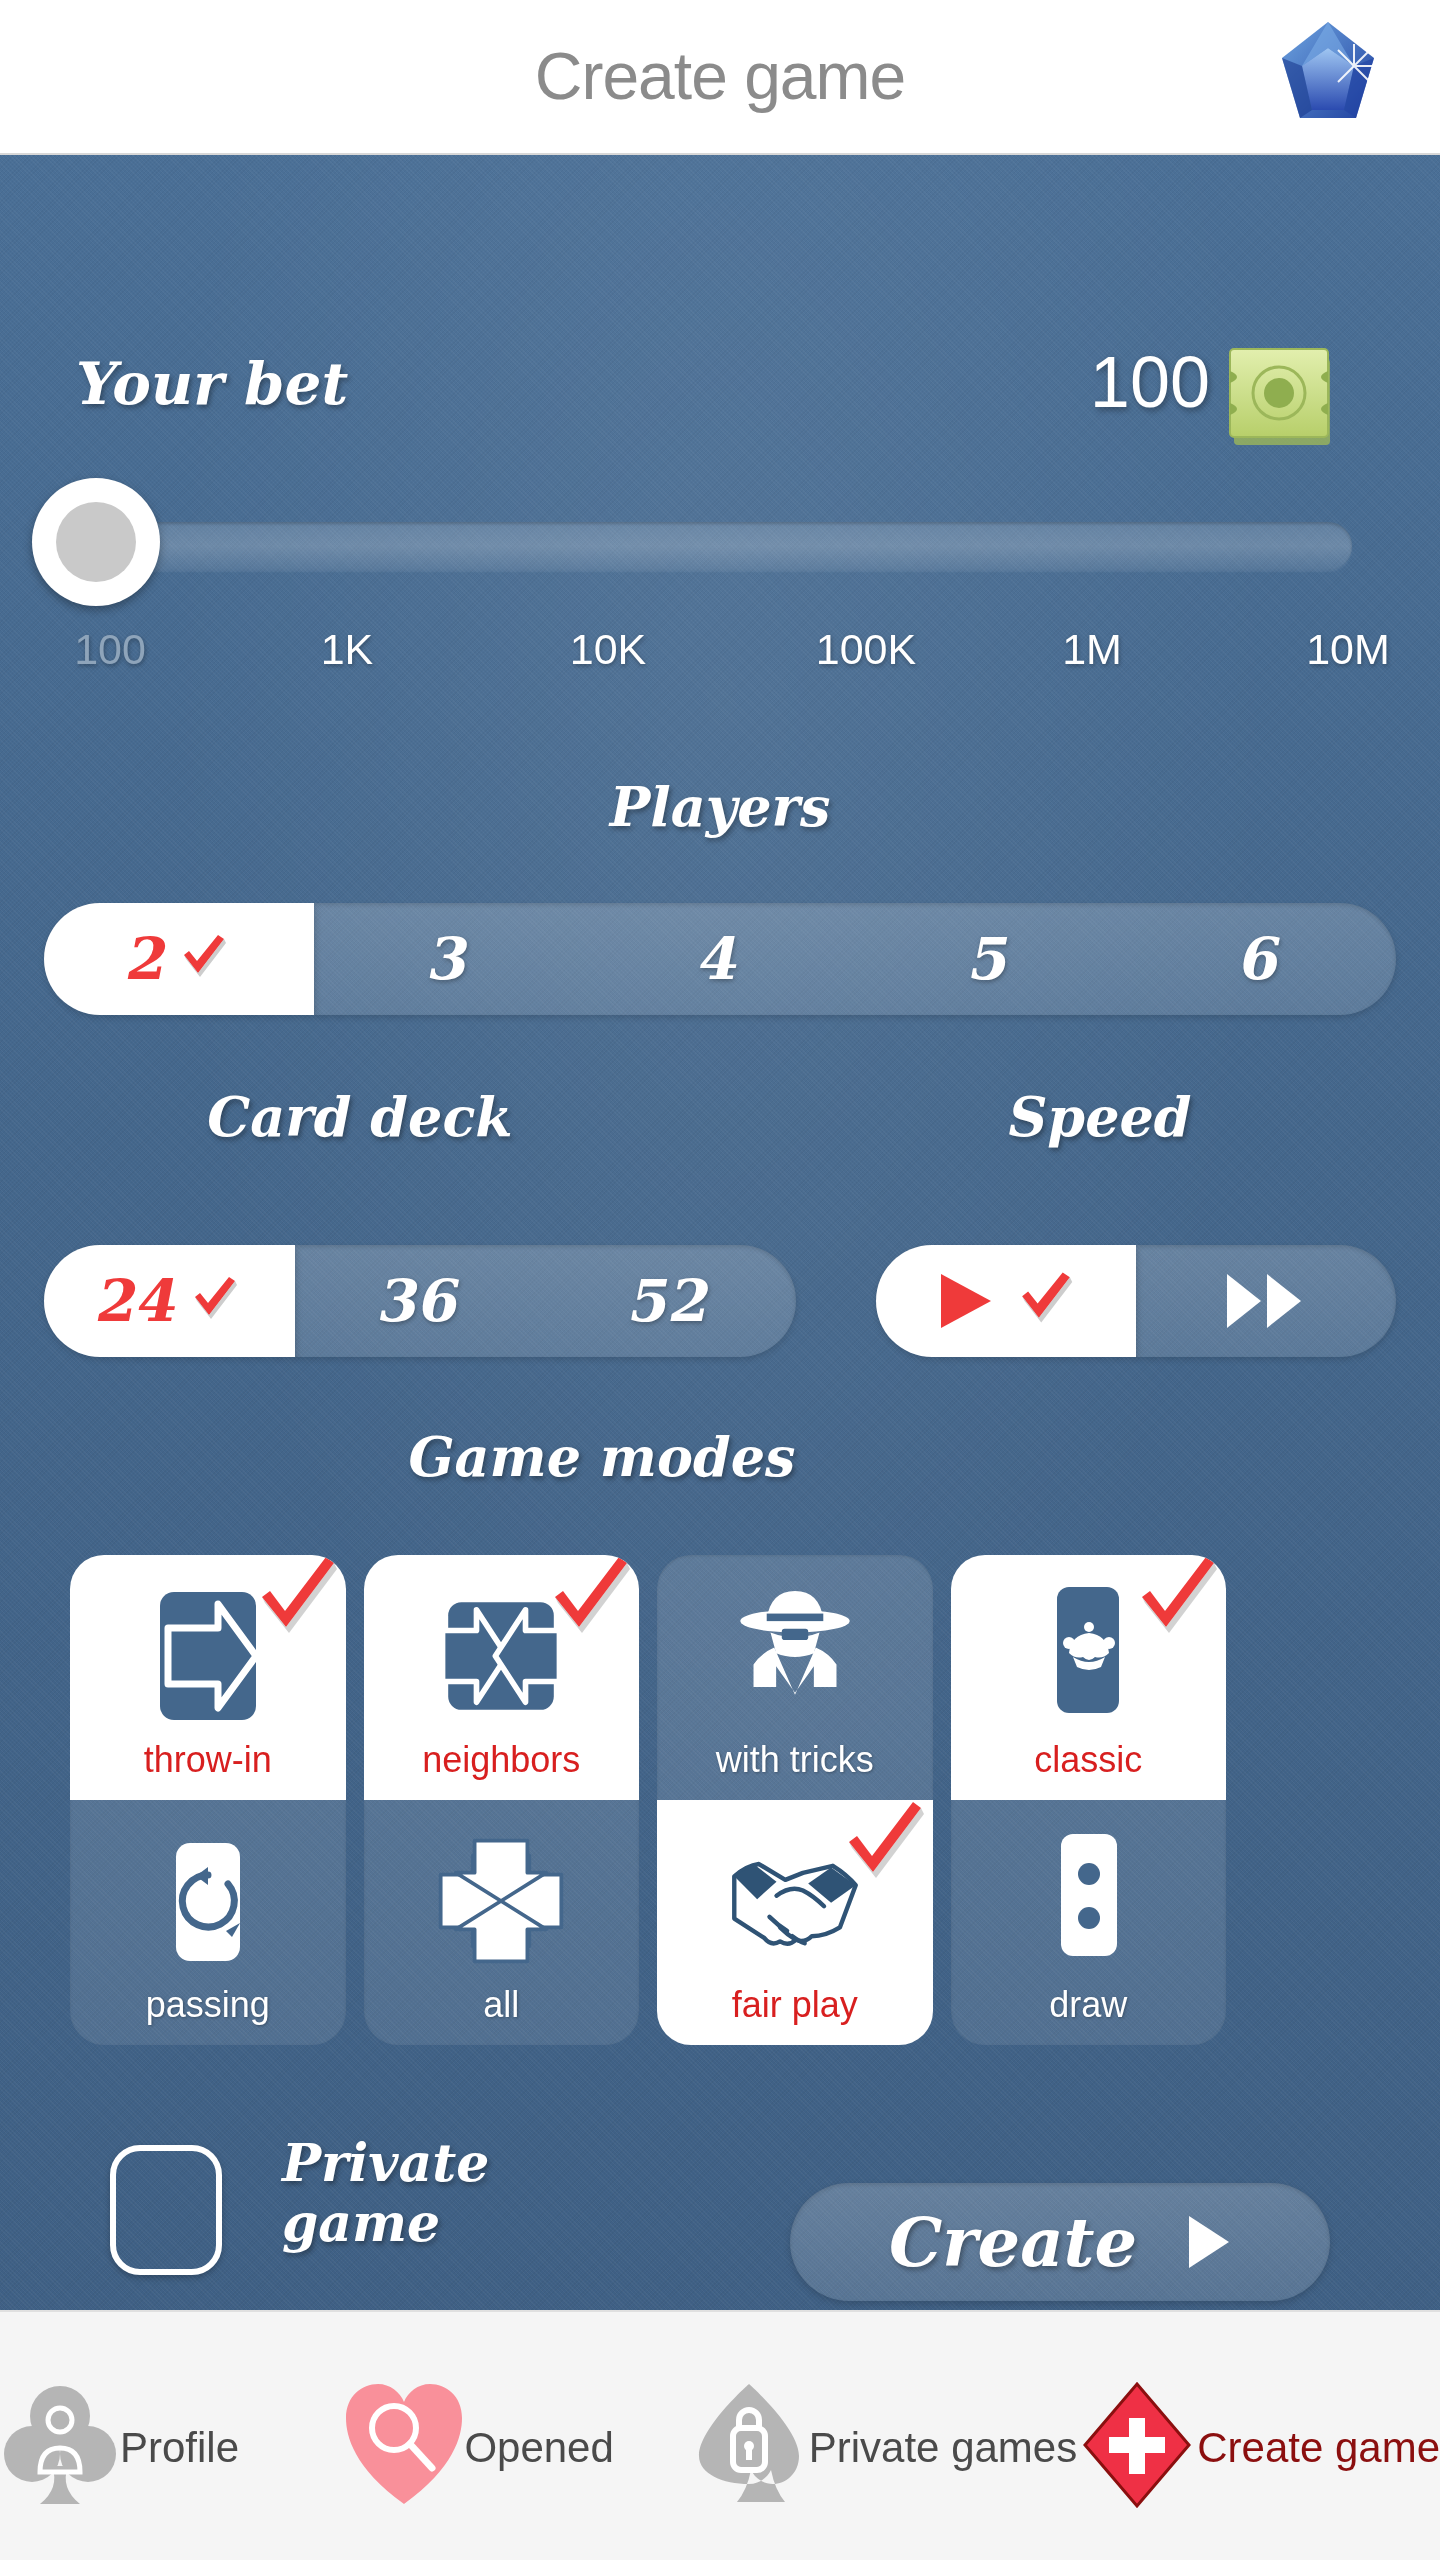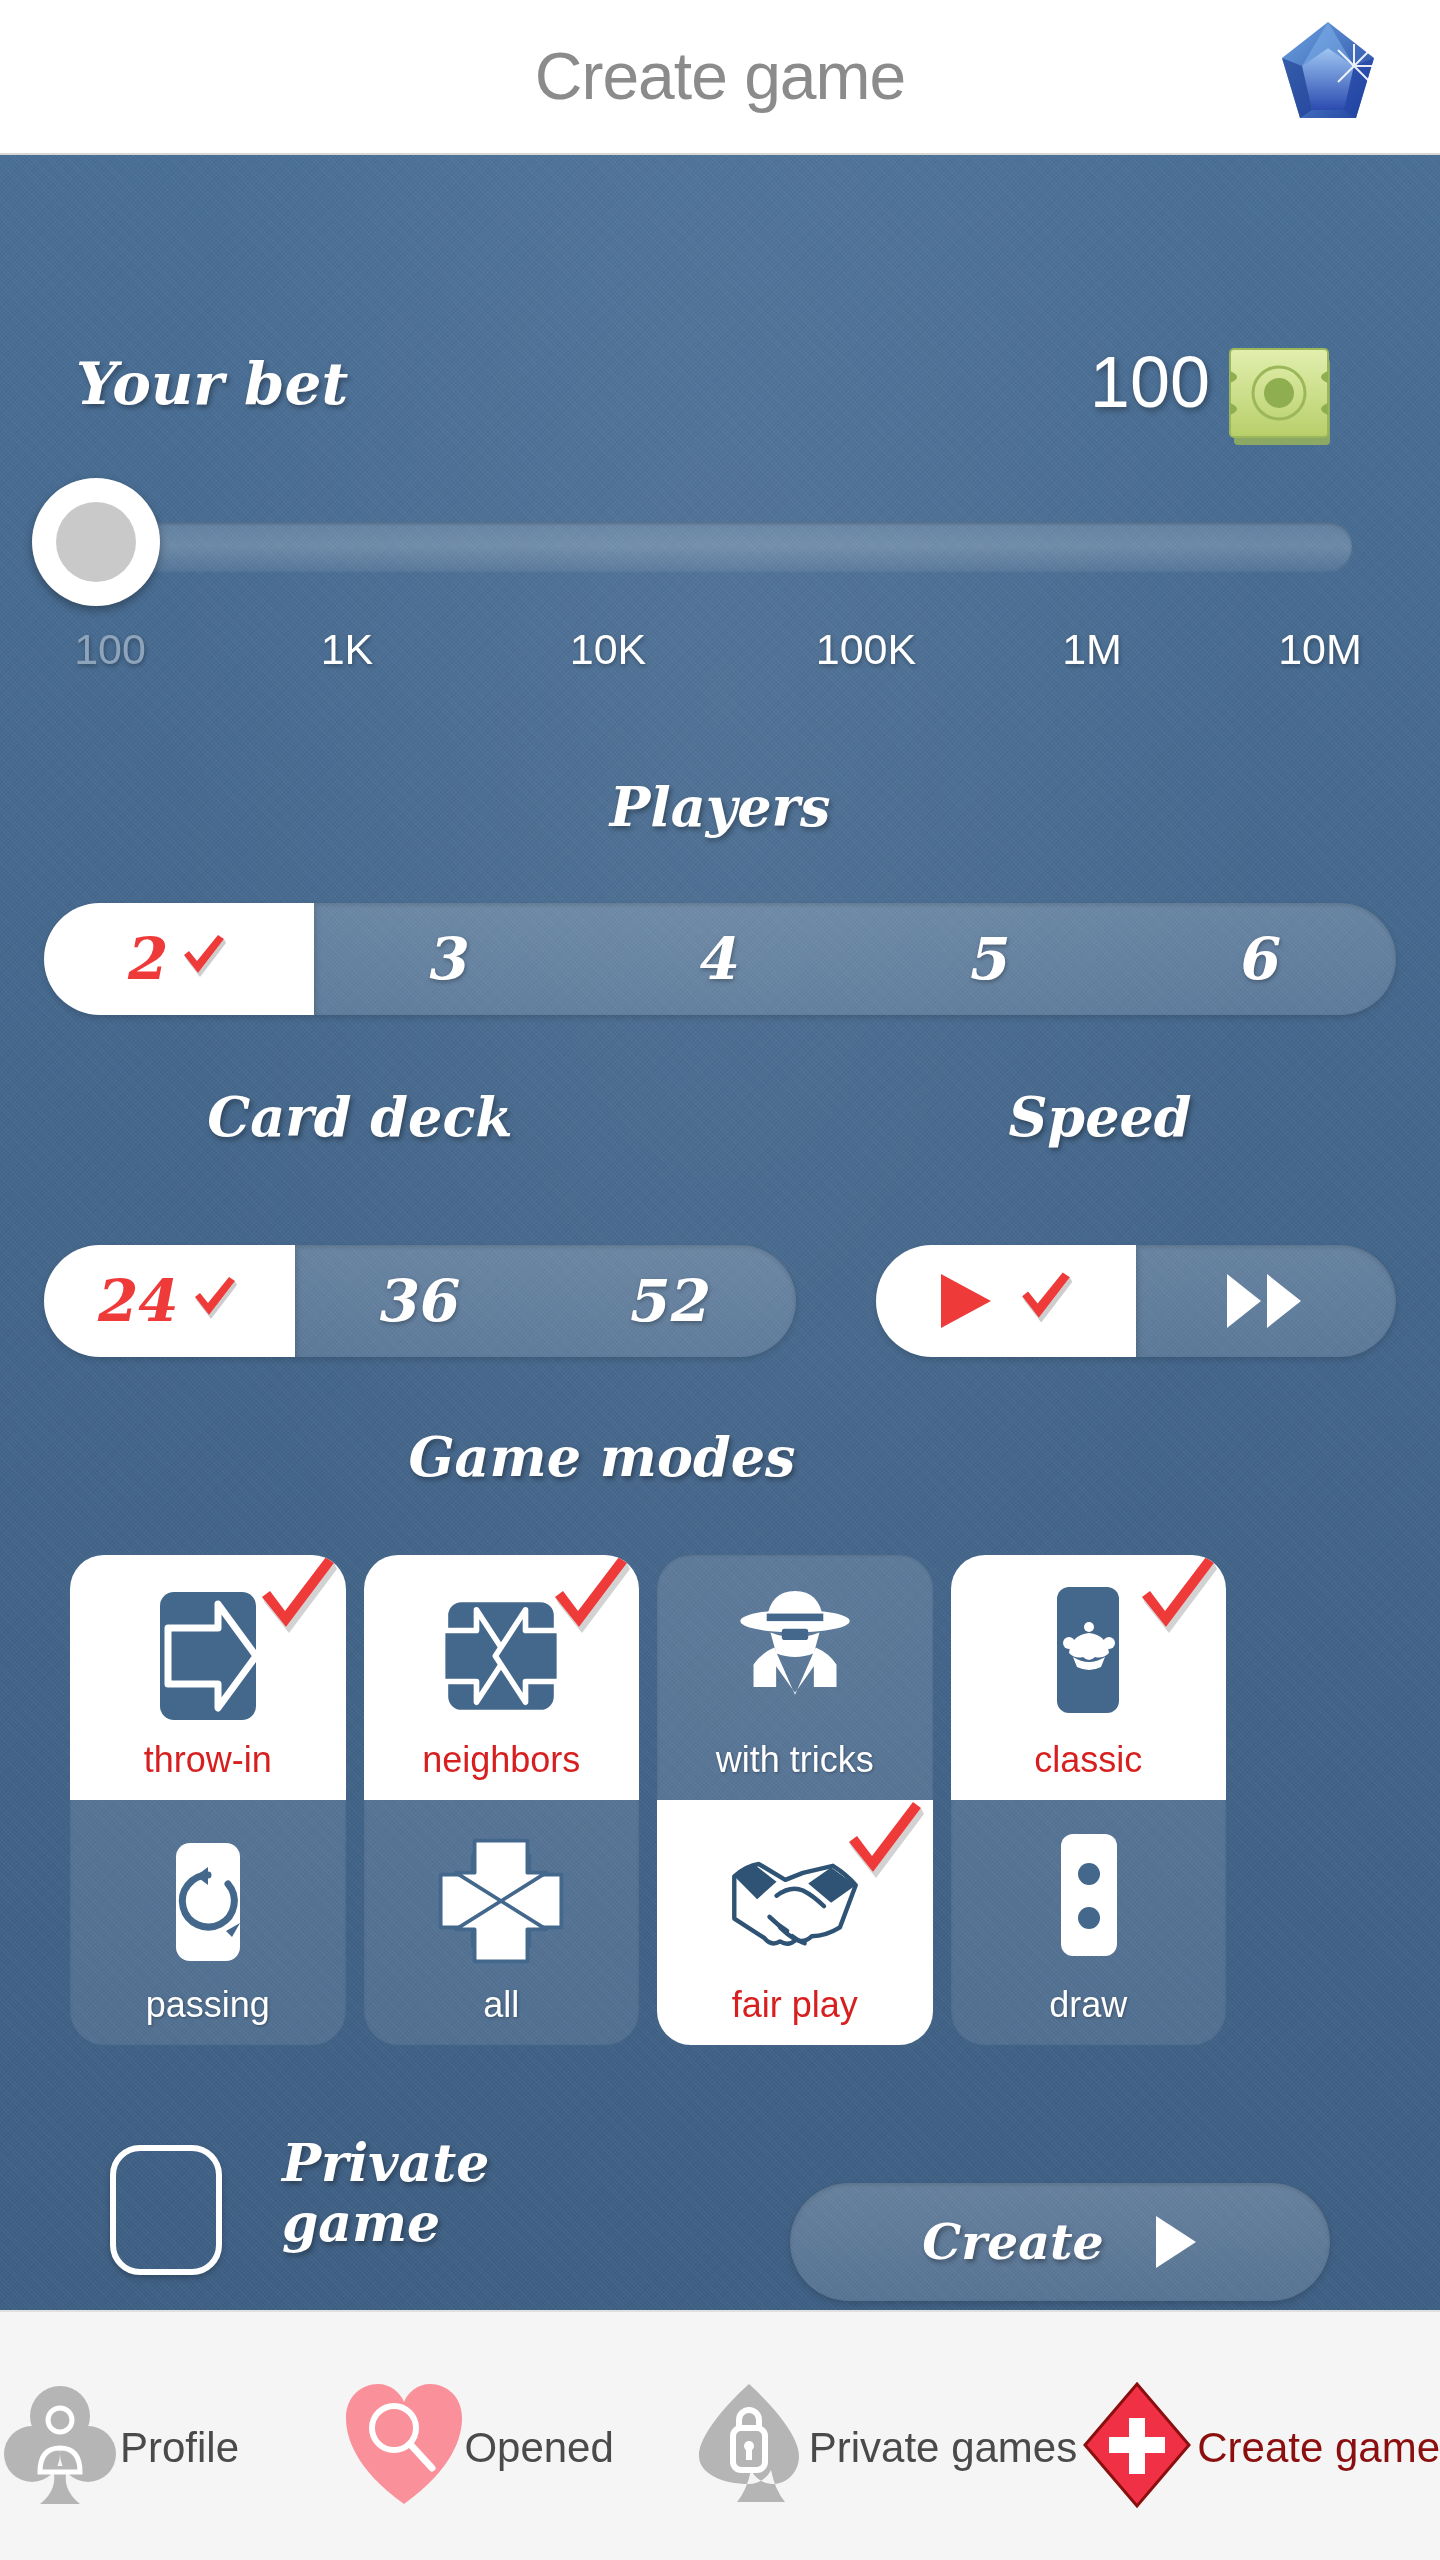"10M" span.tick { left: 1320px -> 1348px }
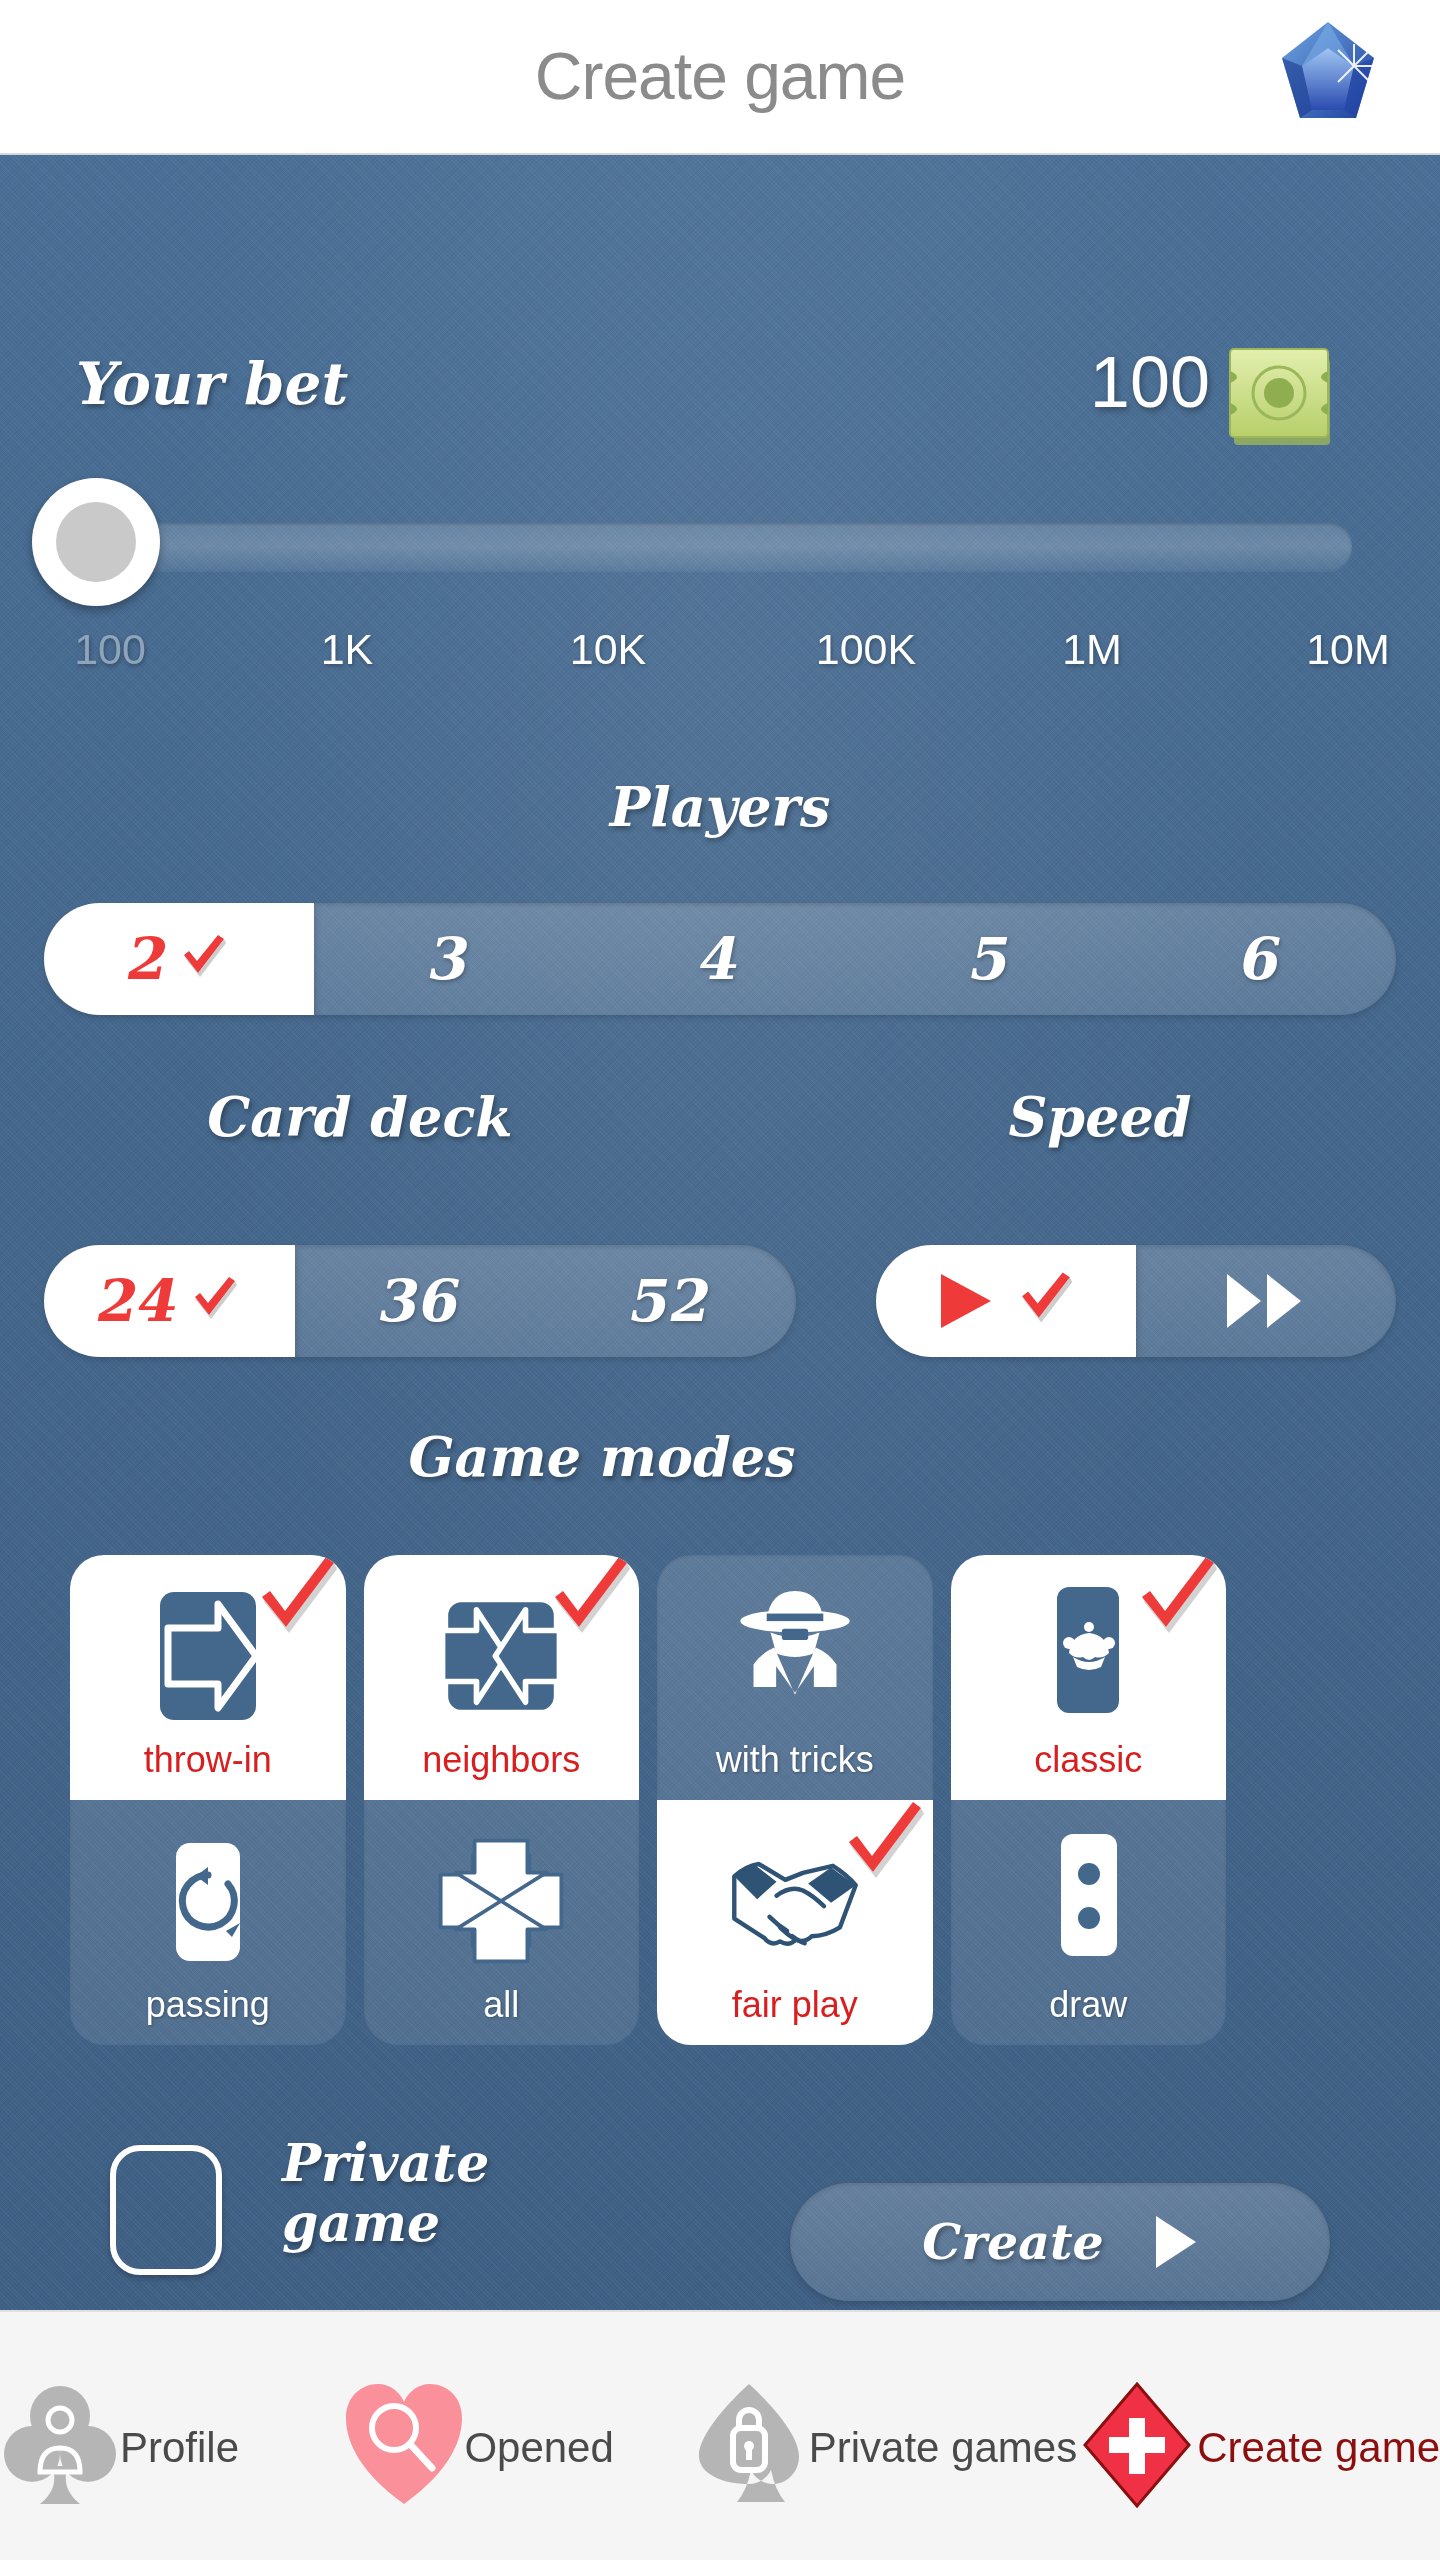"Create" #create-label { font-size: 49px -> 67px }
